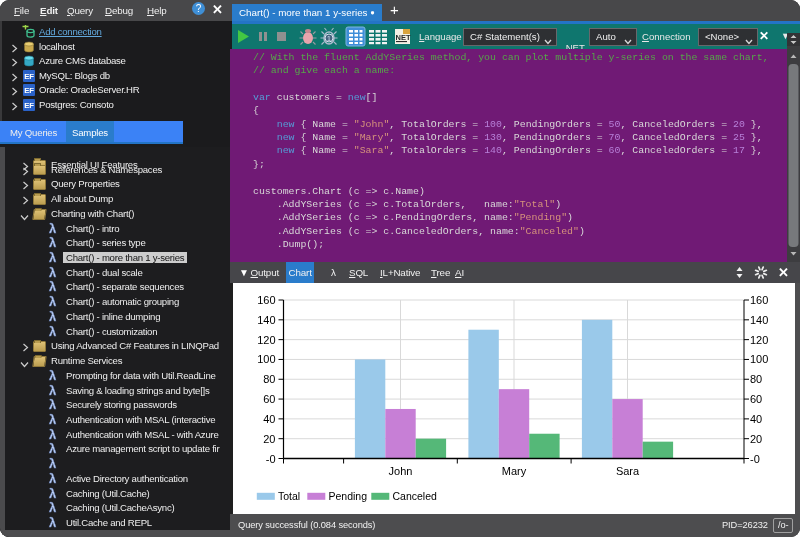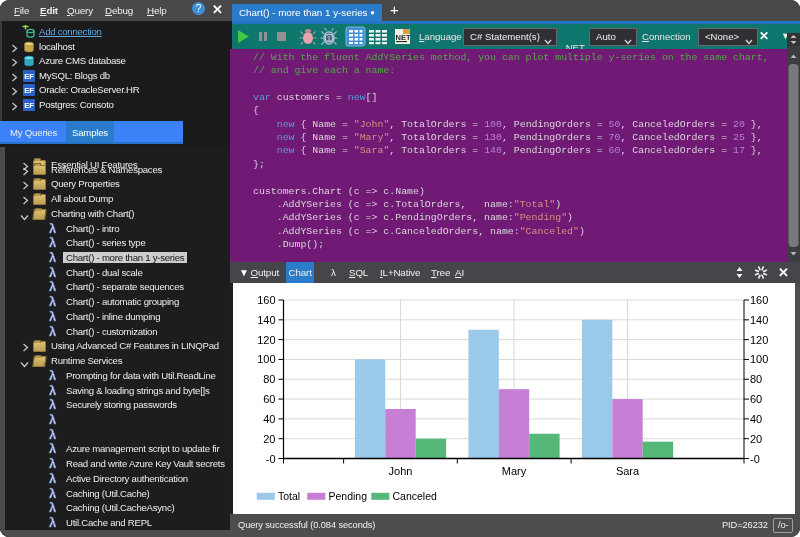"Authentication with MSAL (interactive" span.ttext { html: none -> <span>Authentication with MSAL (interactive </span> }
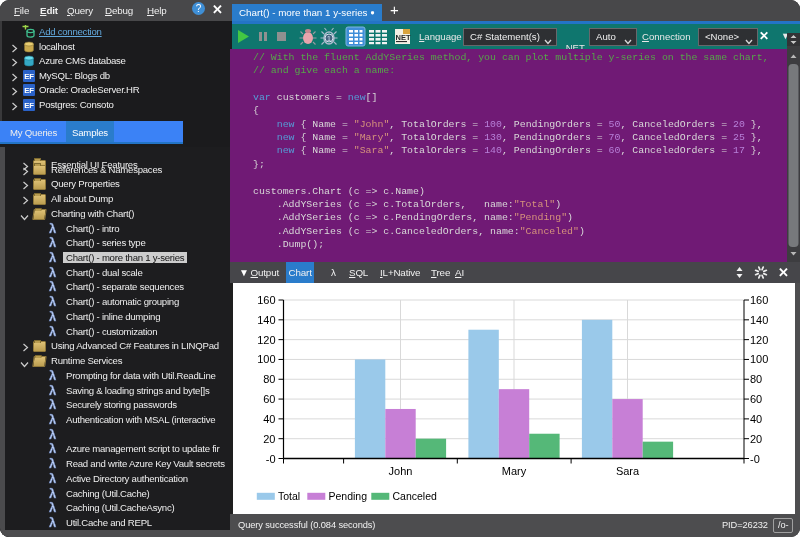"Authentication with MSAL - with" span.ttext { html: none -> <span>Authentication with MSAL - with Azure</span> }
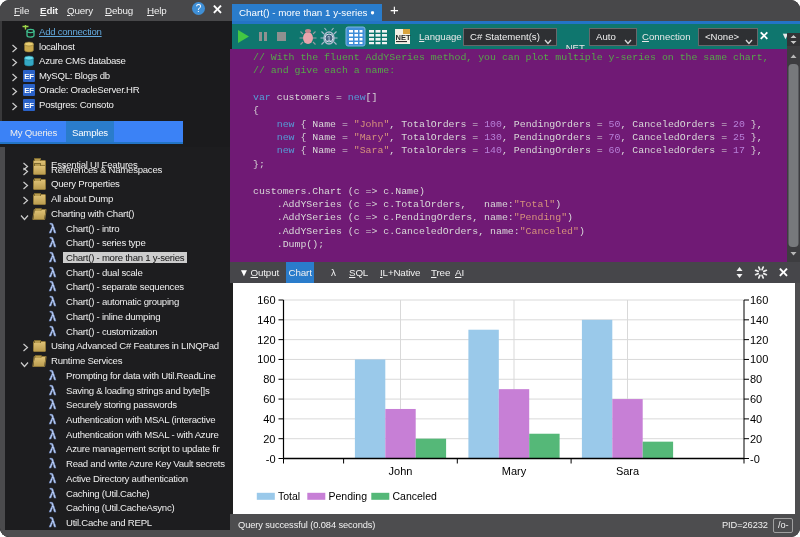"Read and write Azure Key" span.ttext { html: <span>Read and write Azure Key Vault secrets</span> -> none }
